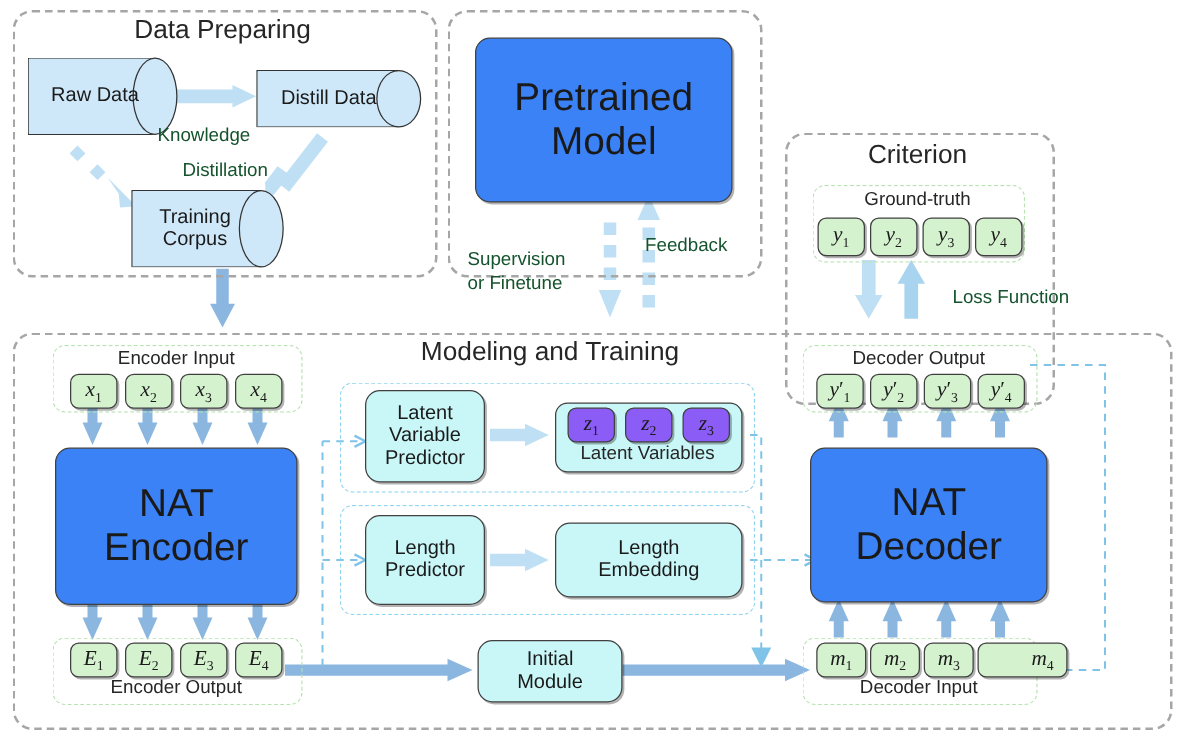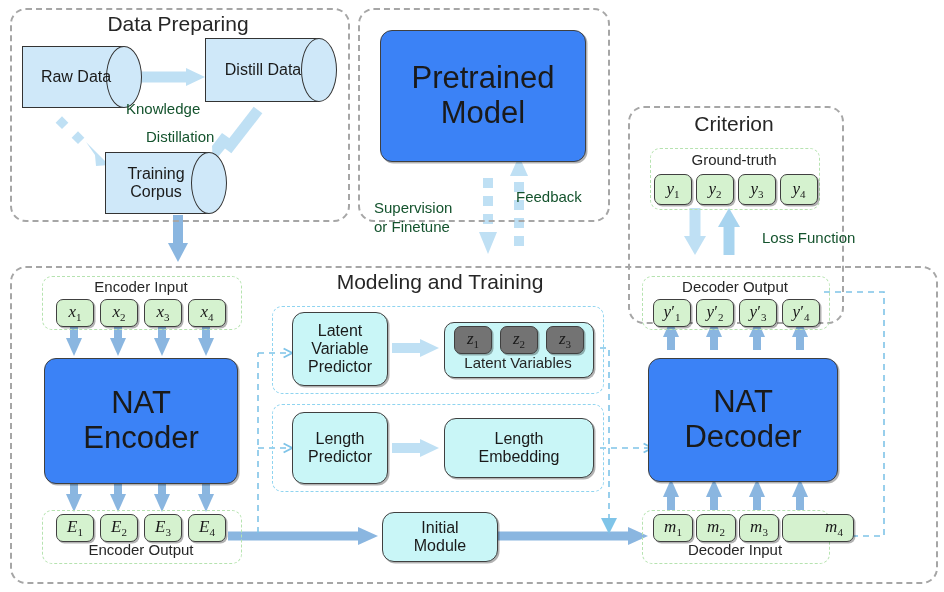"Distill Data" div.cyl { height: 64px -> 46px; top: 38px -> 56px }
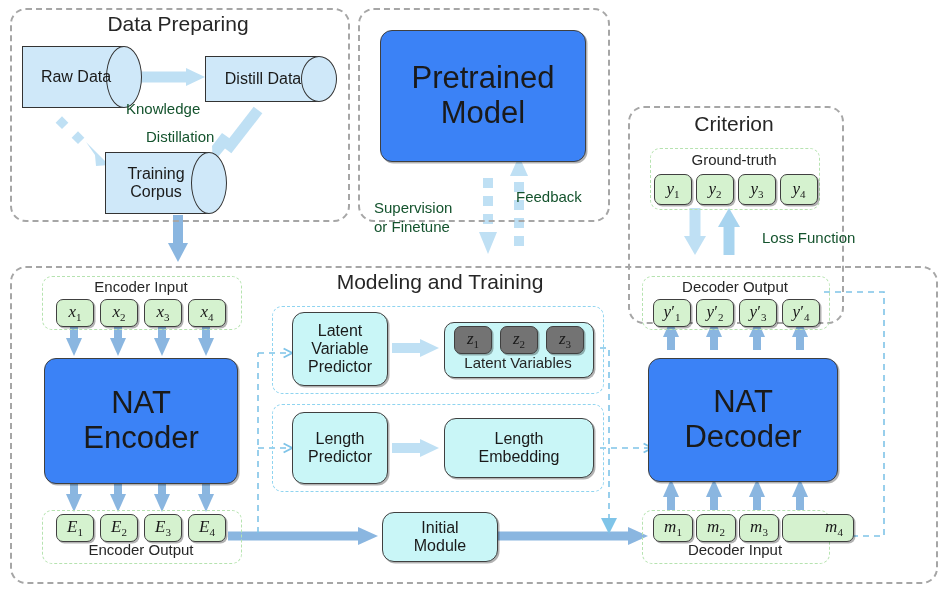"z1" .lavender { background: #737373 -> #8b5cf6 }
